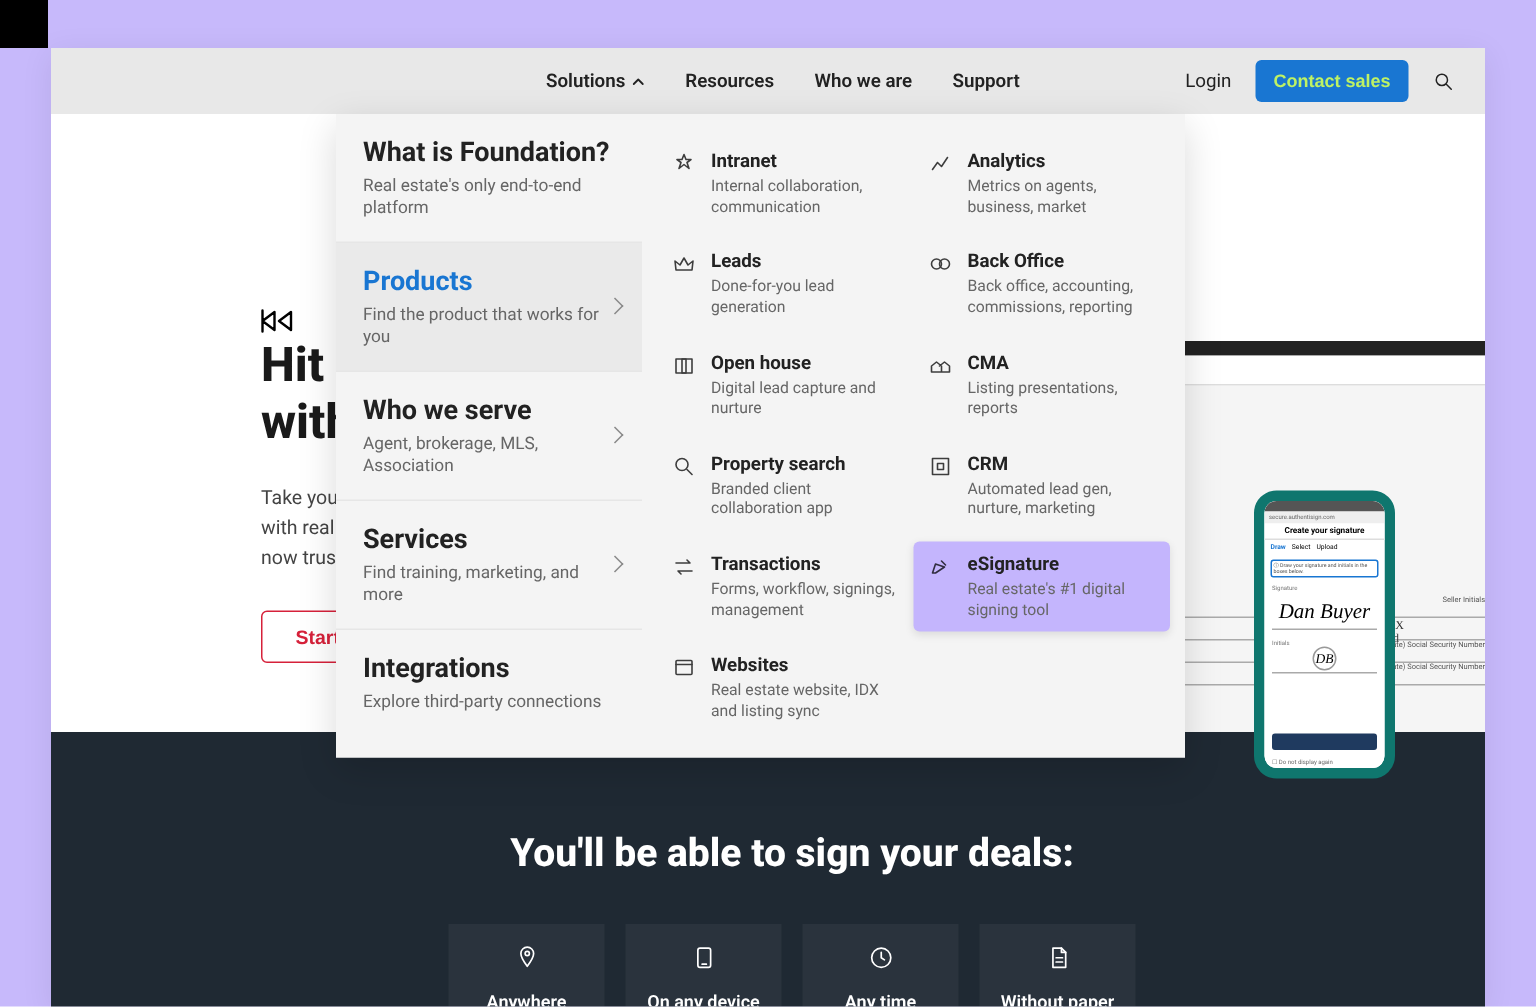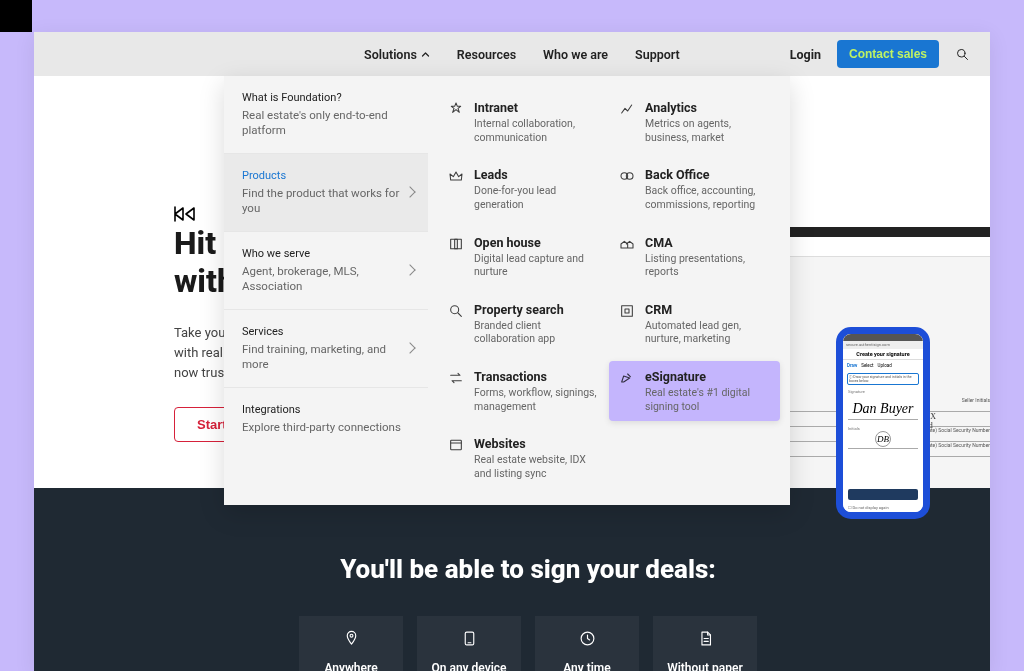"Login" .login { font-weight: 700 -> 400 }
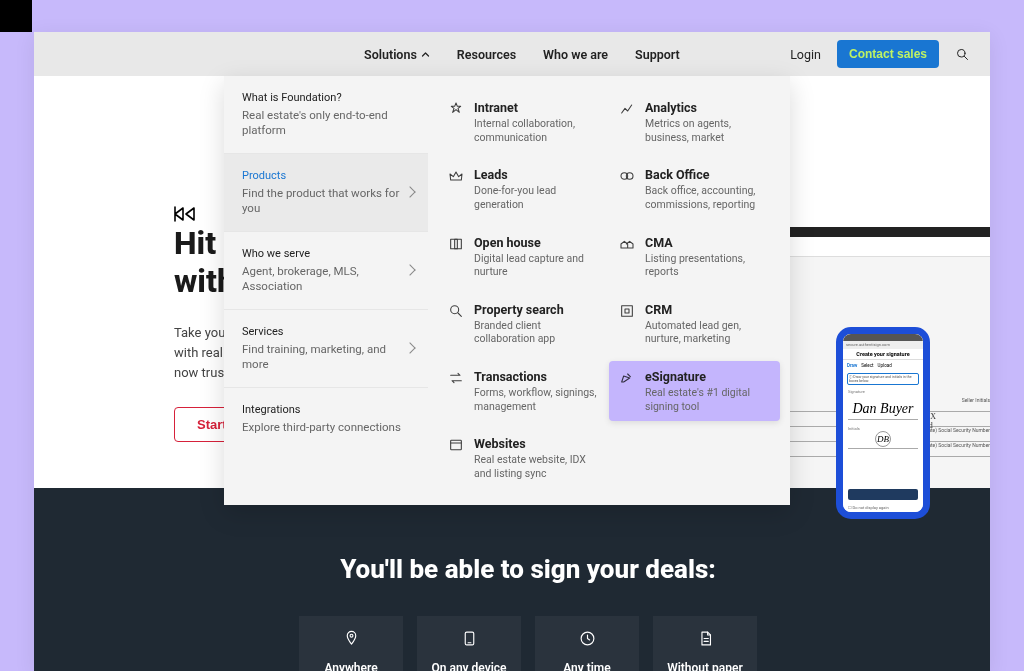"What is Foundation?" .mega-left .mrow h4 { font-size: 11px -> 18px; font-weight: 400 -> 700 }
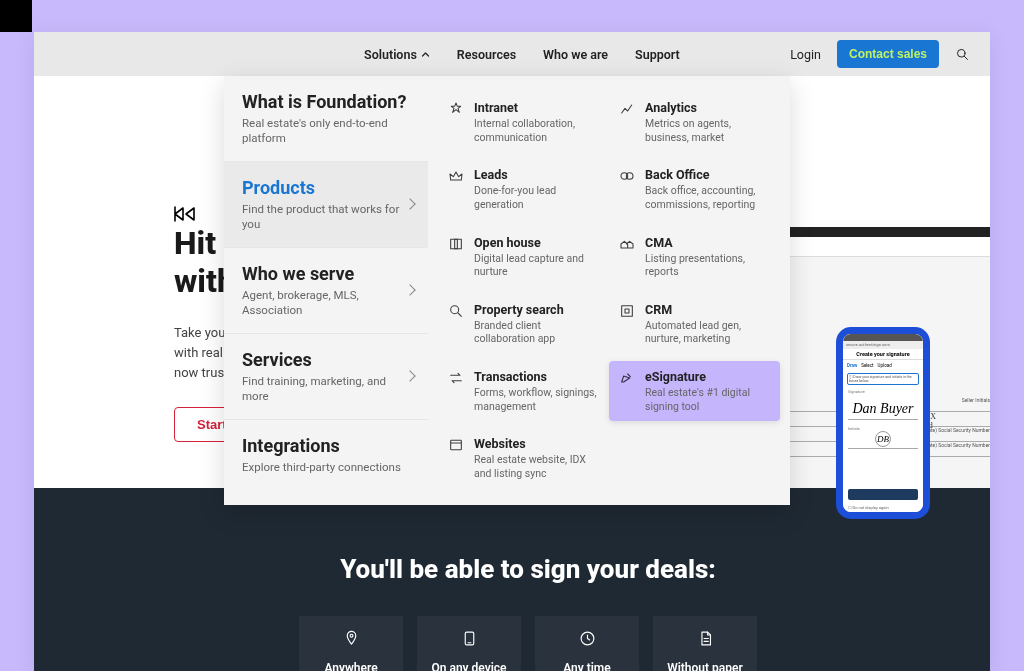"Dan Buyer" .phone { border: 7px solid #1d4ed8 -> 7px solid #0f766e }
